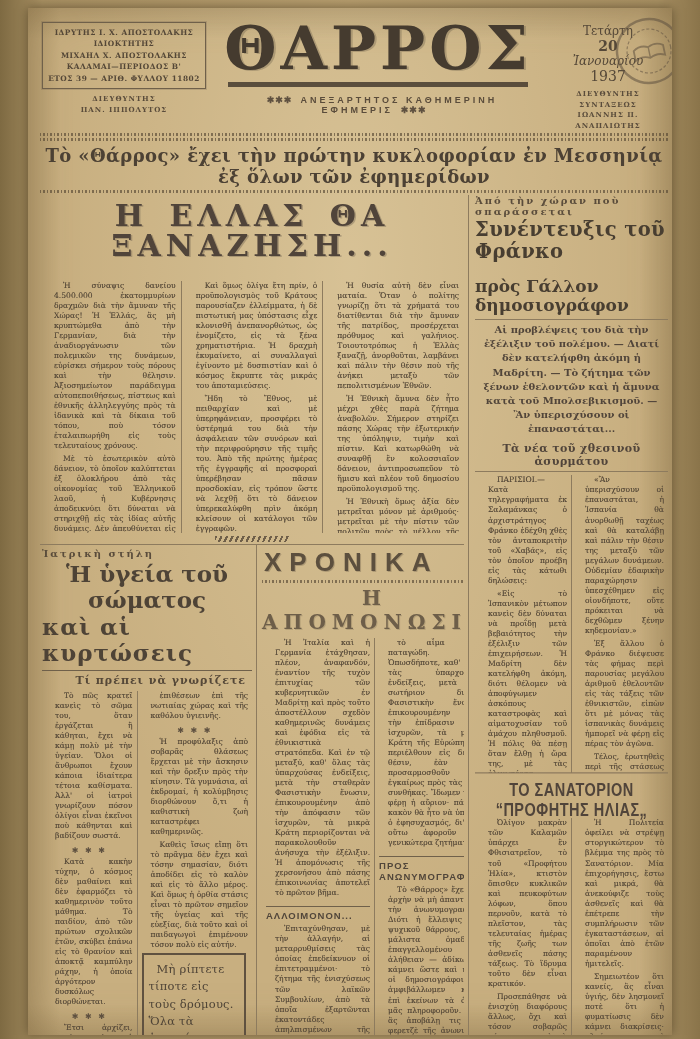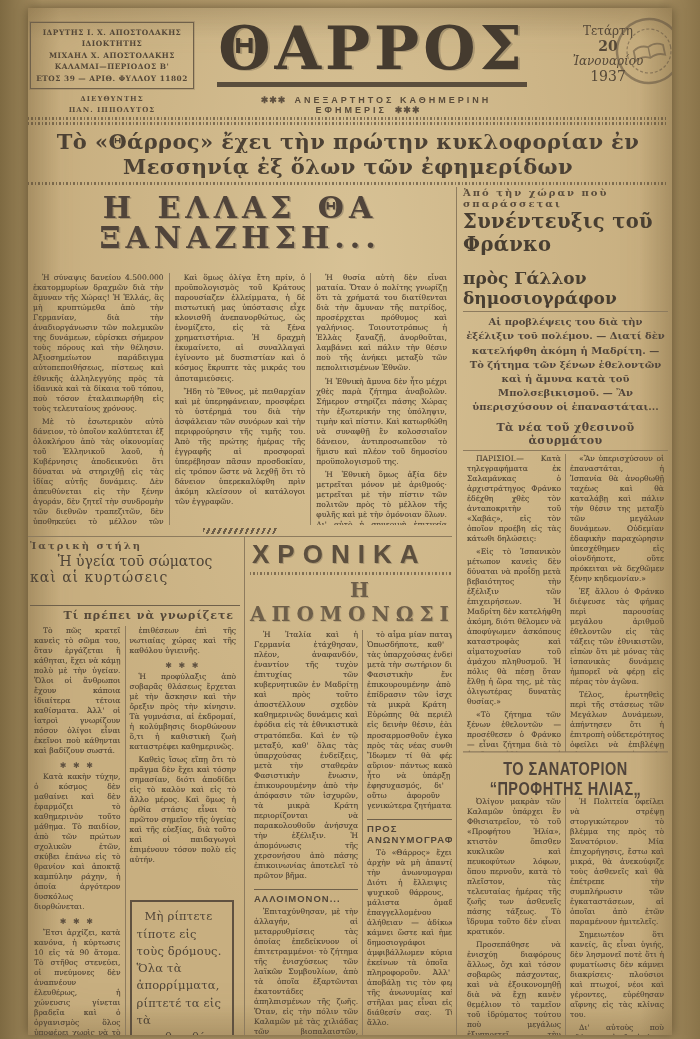"ΙΔΡΥΤΗΣ Ι. Χ. ΑΠΟΣΤΟΛΑΚΗΣ" .sheet { padding: 4px 4px 0 0 -> 4px 4px 0 12px }
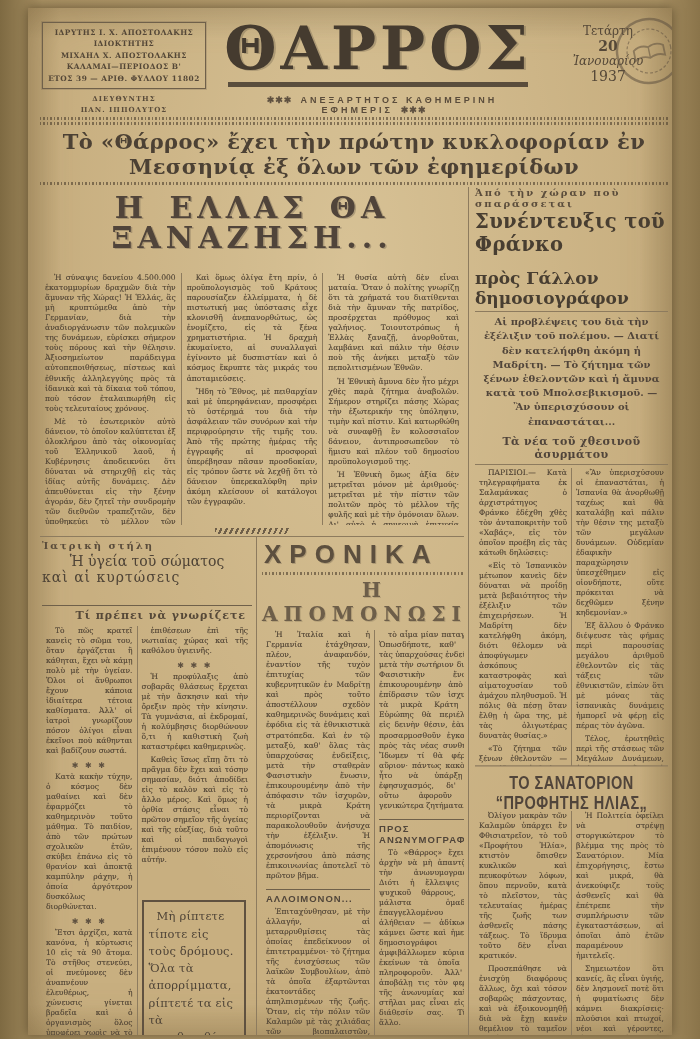"ΔΙΕΥΘΥΝΤΗΣ ΣΥΝΤΑΞΕΩΣ" div.mh-role { html: none -> <div> <div>ΔΙΕΥΘΥΝΤΗΣ ΣΥΝΤΑΞΕΩΣ</div> <div>ΙΩΑΝΝΗΣ Π. ΑΝΑΠΛΙΩΤΗΣ</div> </div> }
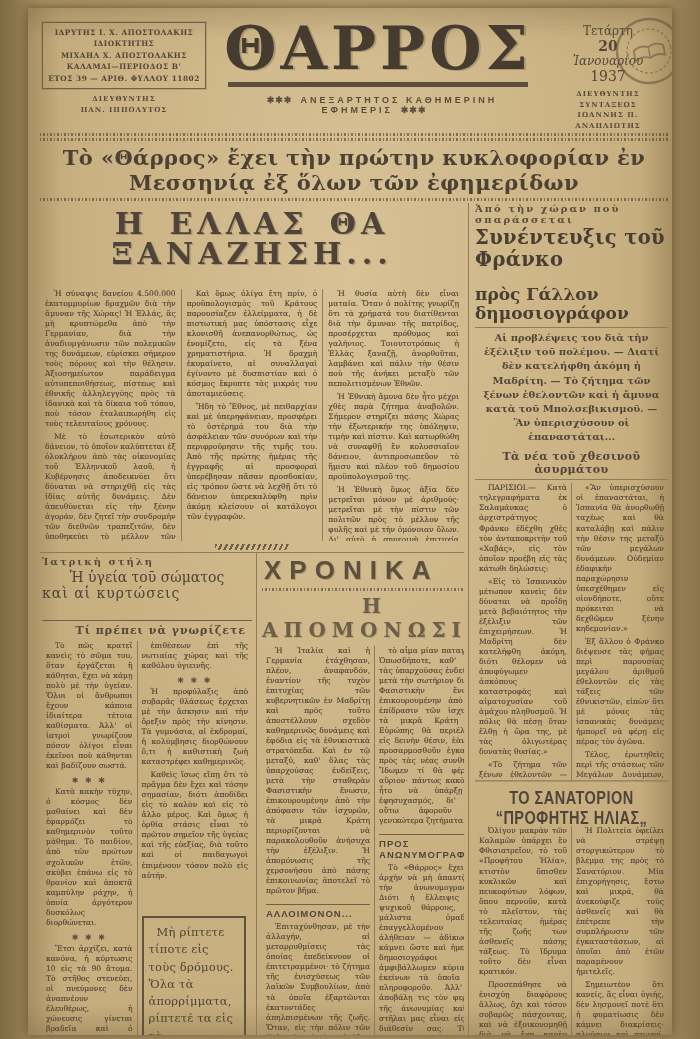"Τὸ «Θάρρος» ἔχει τὴν πρώτην" .banner { font-size: 21px -> 18px }
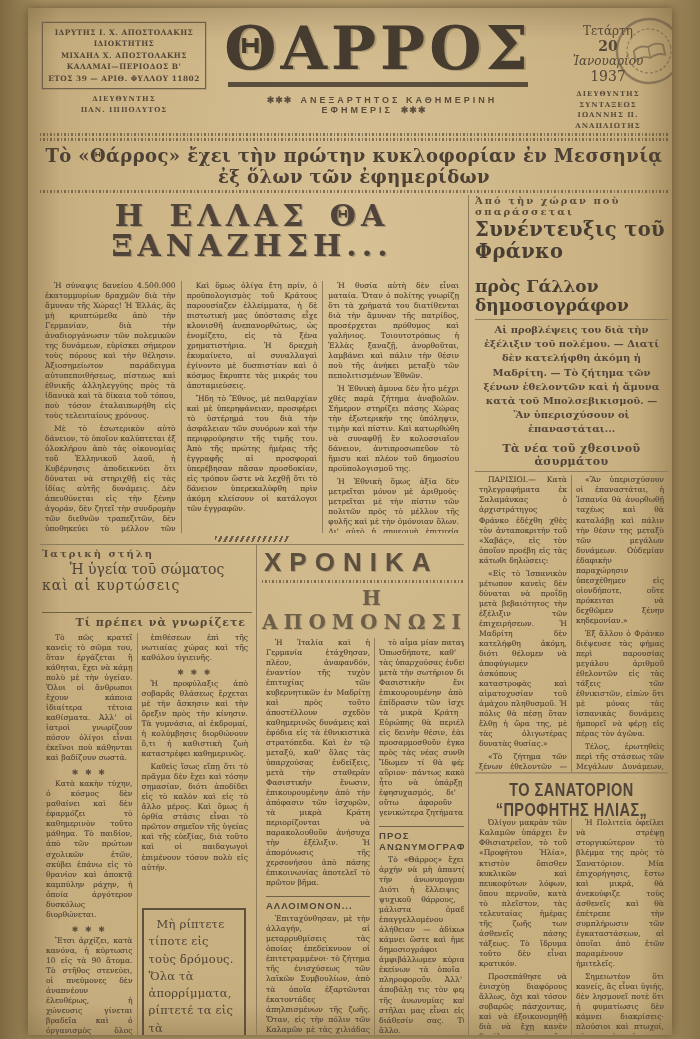"Ἡ σύναψις δανείου 4.500.000 ἑκατομμυρίων" p.body { margin: 0 0 3px 0 -> 0 0 3px 9px }
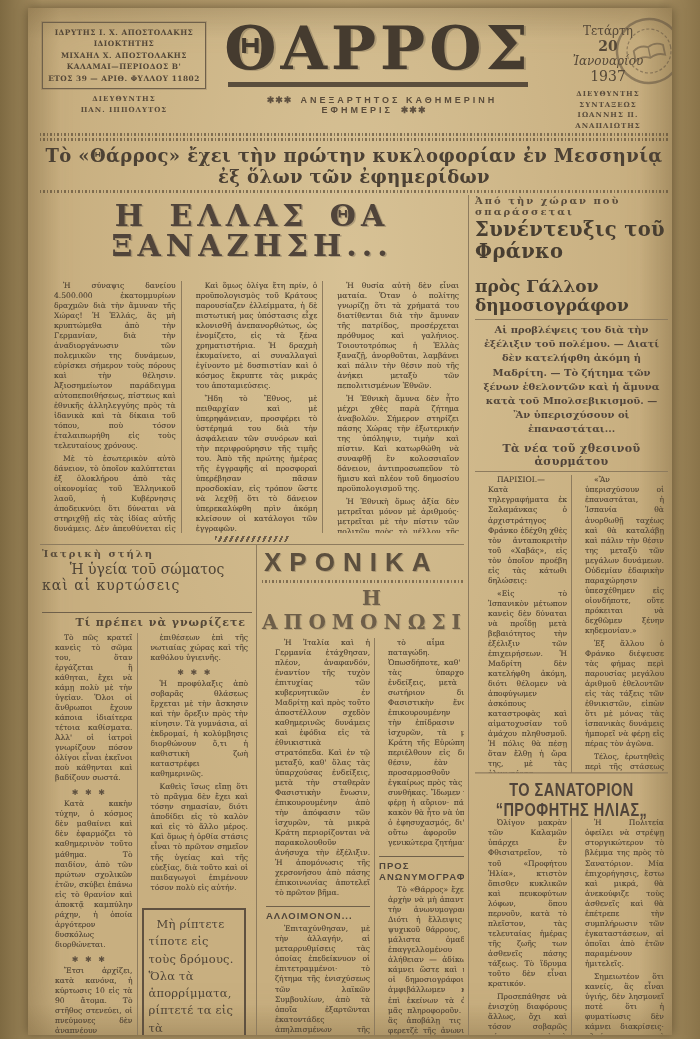"Ἡ ὑγεία τοῦ σώματος" .med-headline { font-size: 14px -> 23px; font-weight: normal -> bold; margin: 2px 0 19px 0 -> 2px 0 3px 0 }
